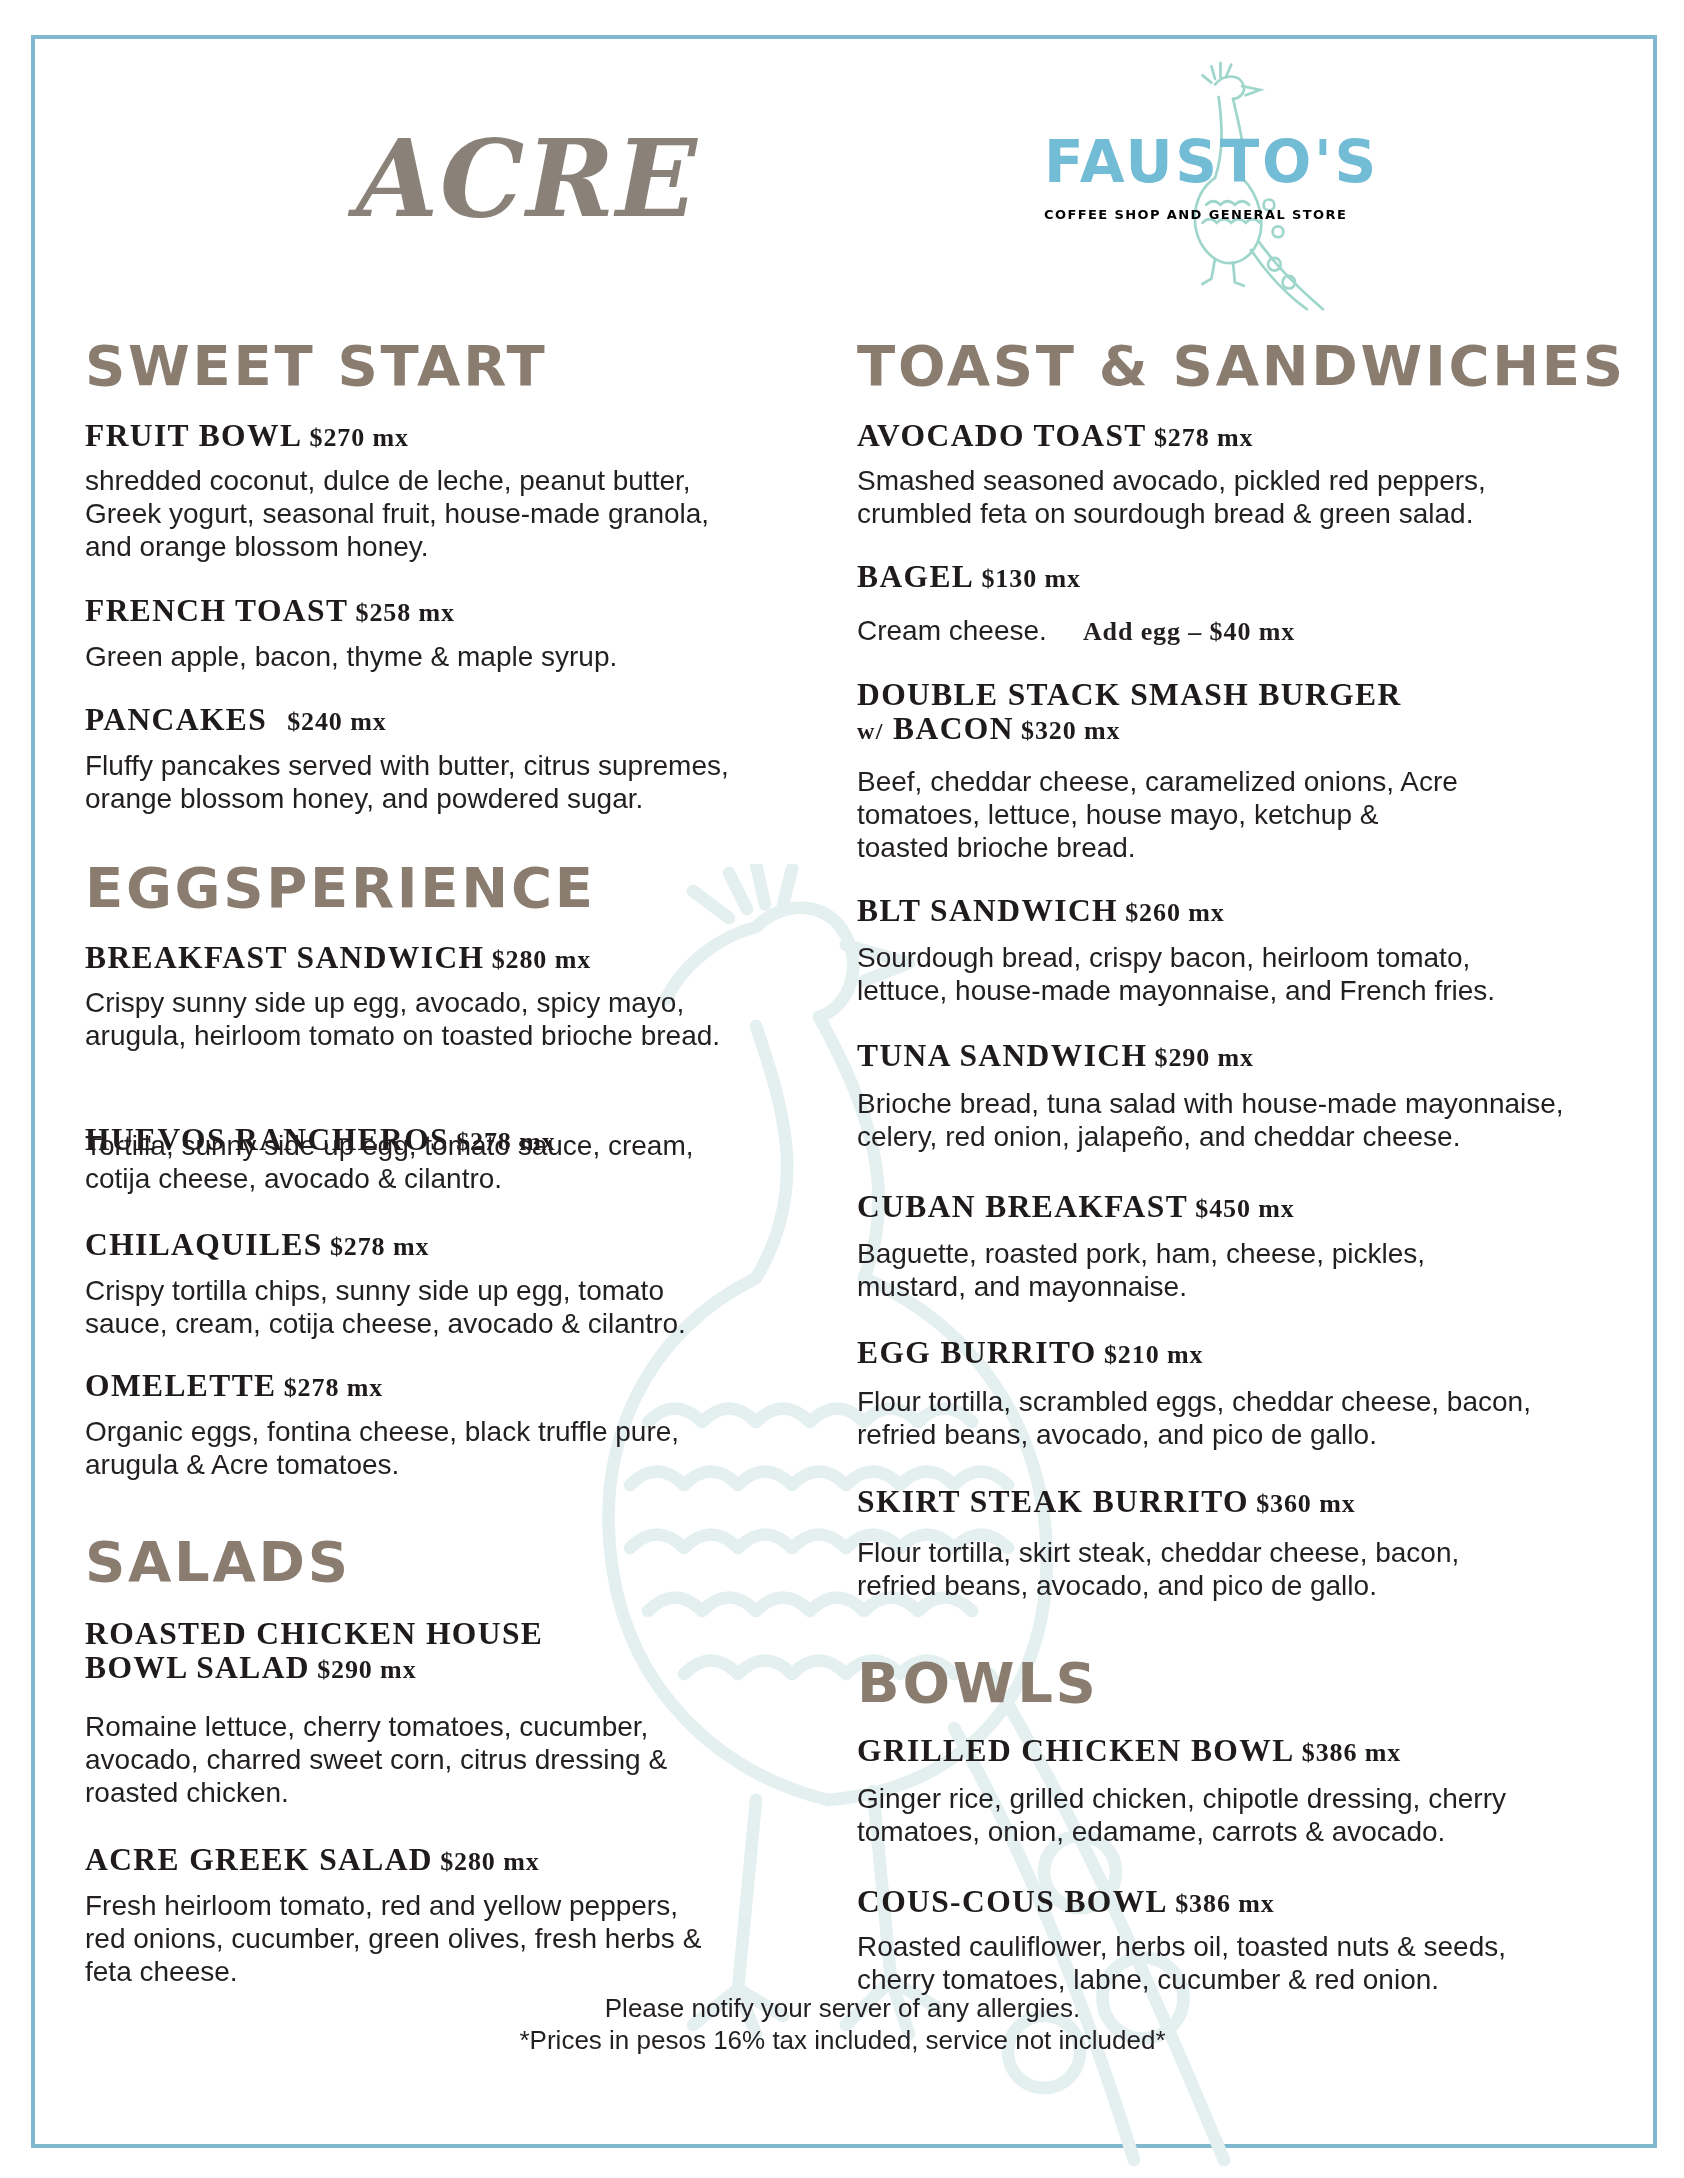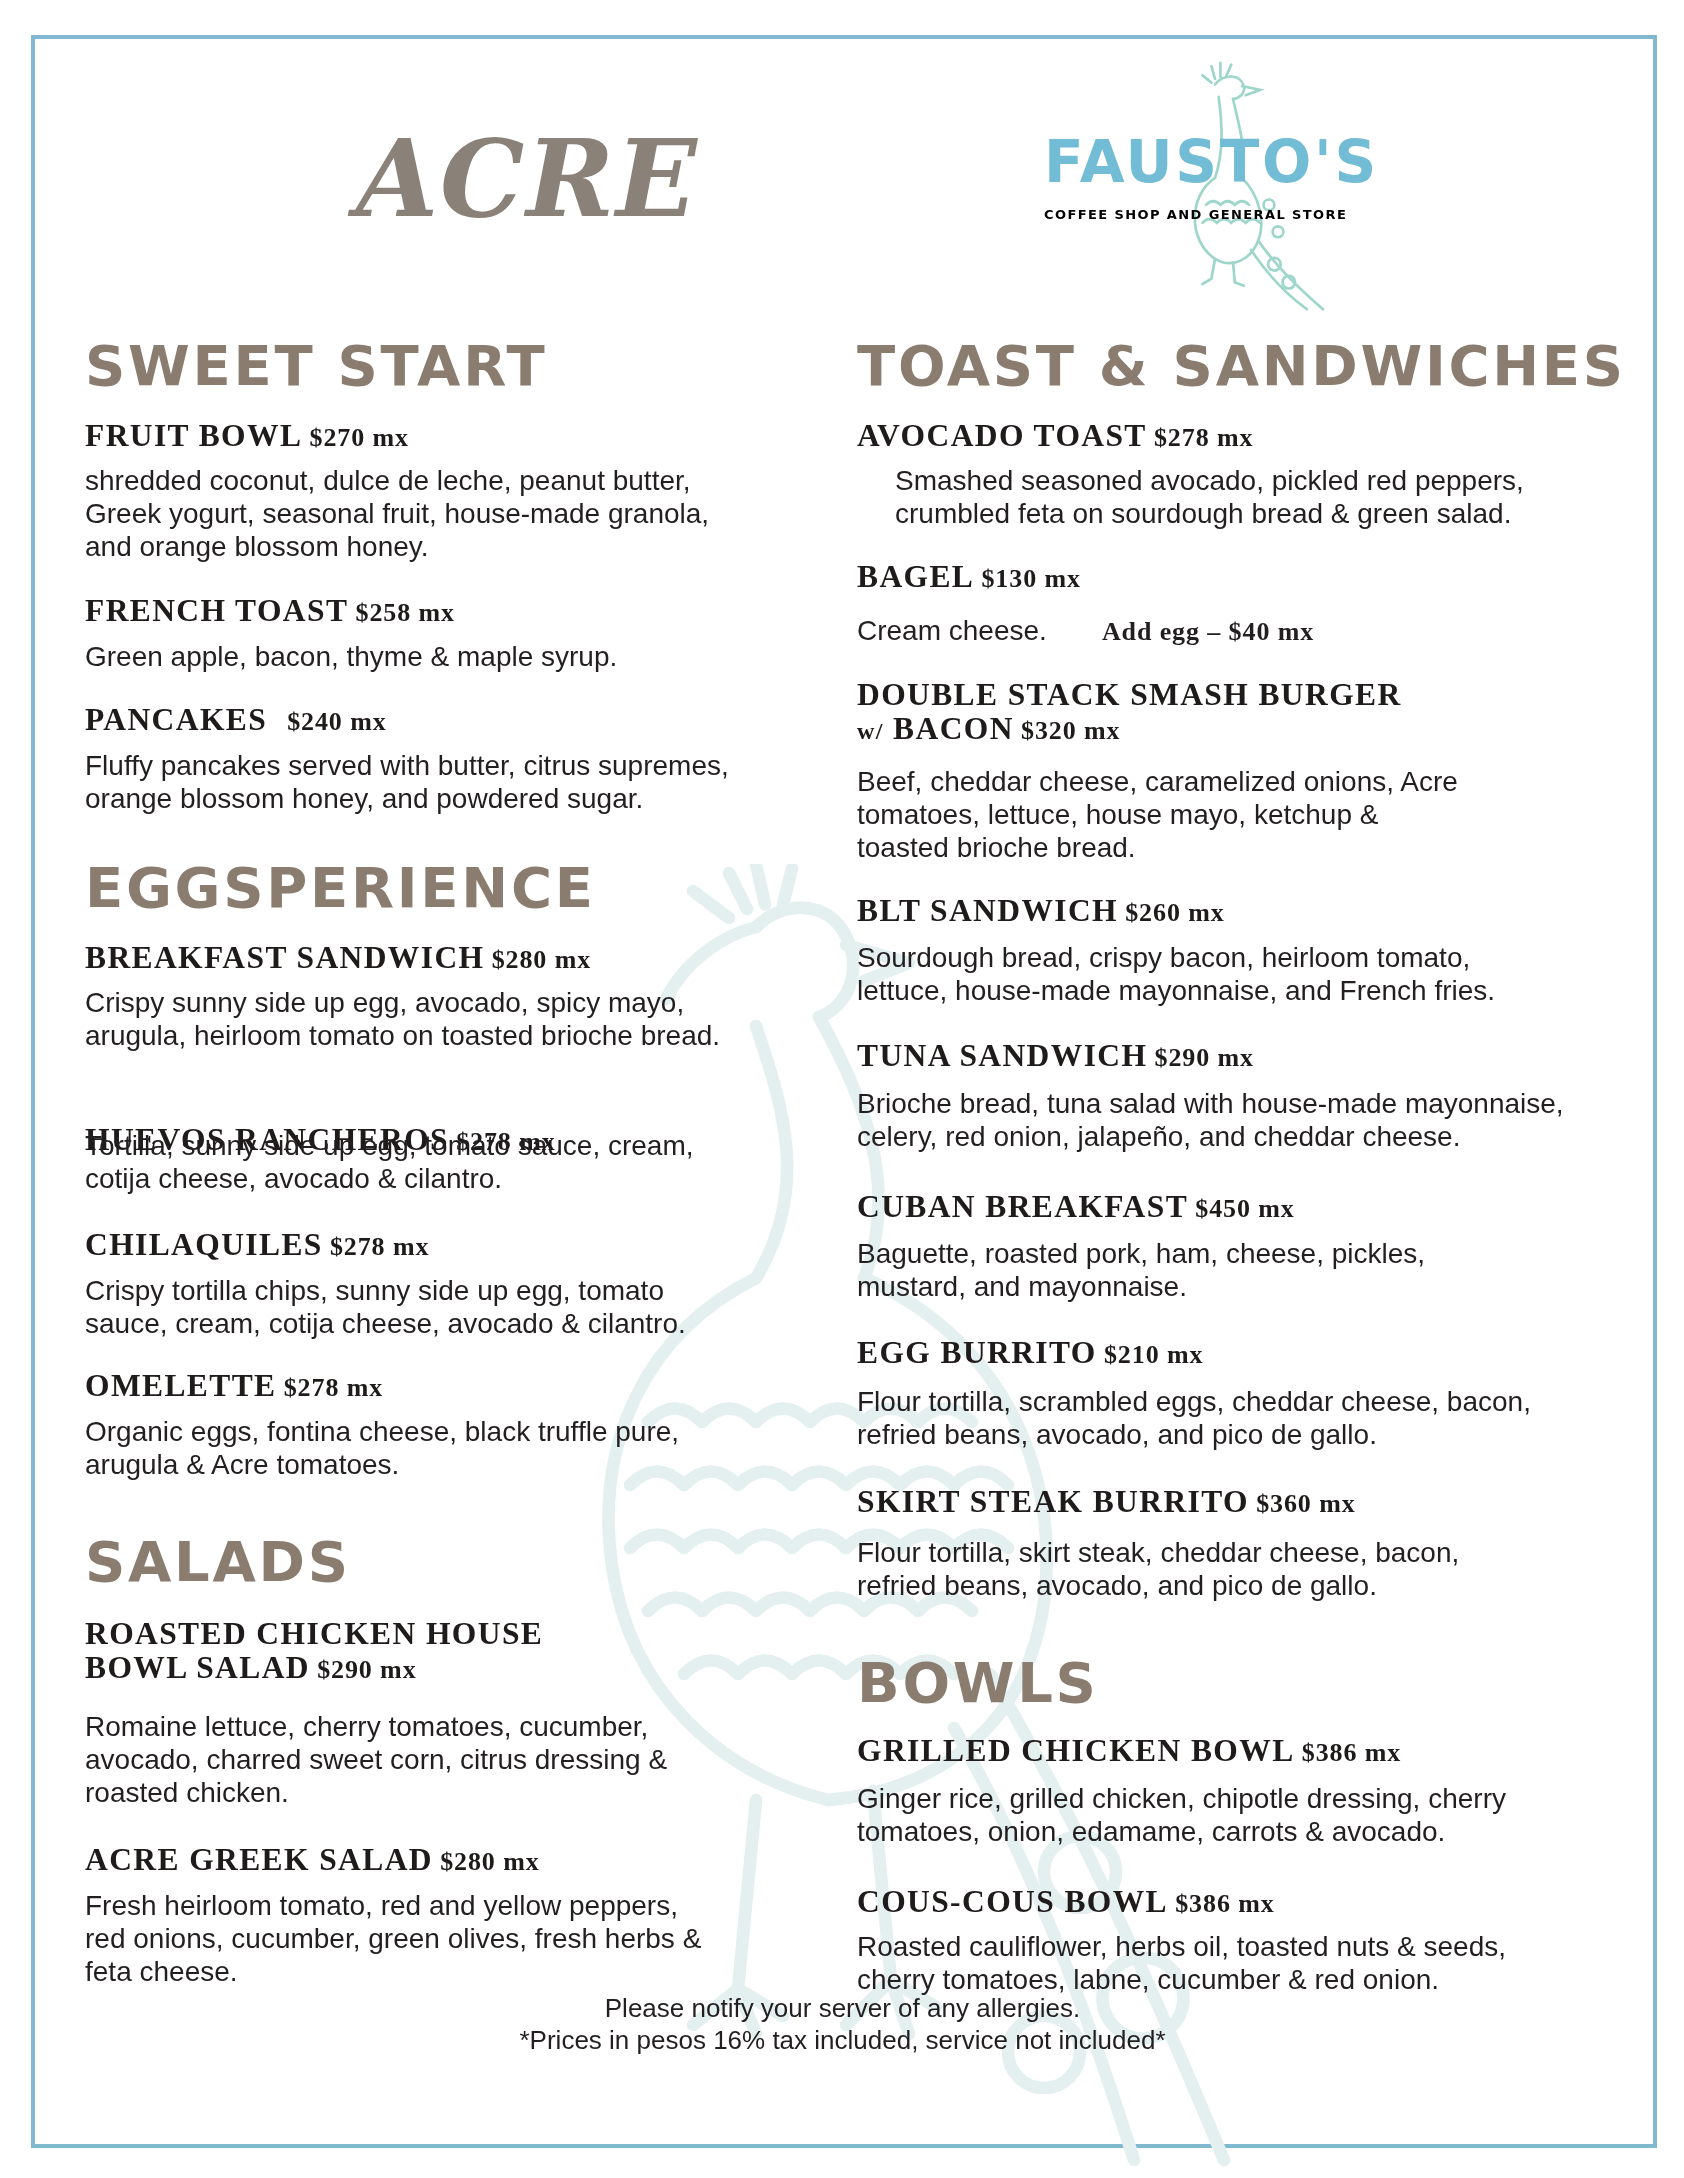"Smashed seasoned avocado, pickled red" div.desc { margin-left: 38px -> none }
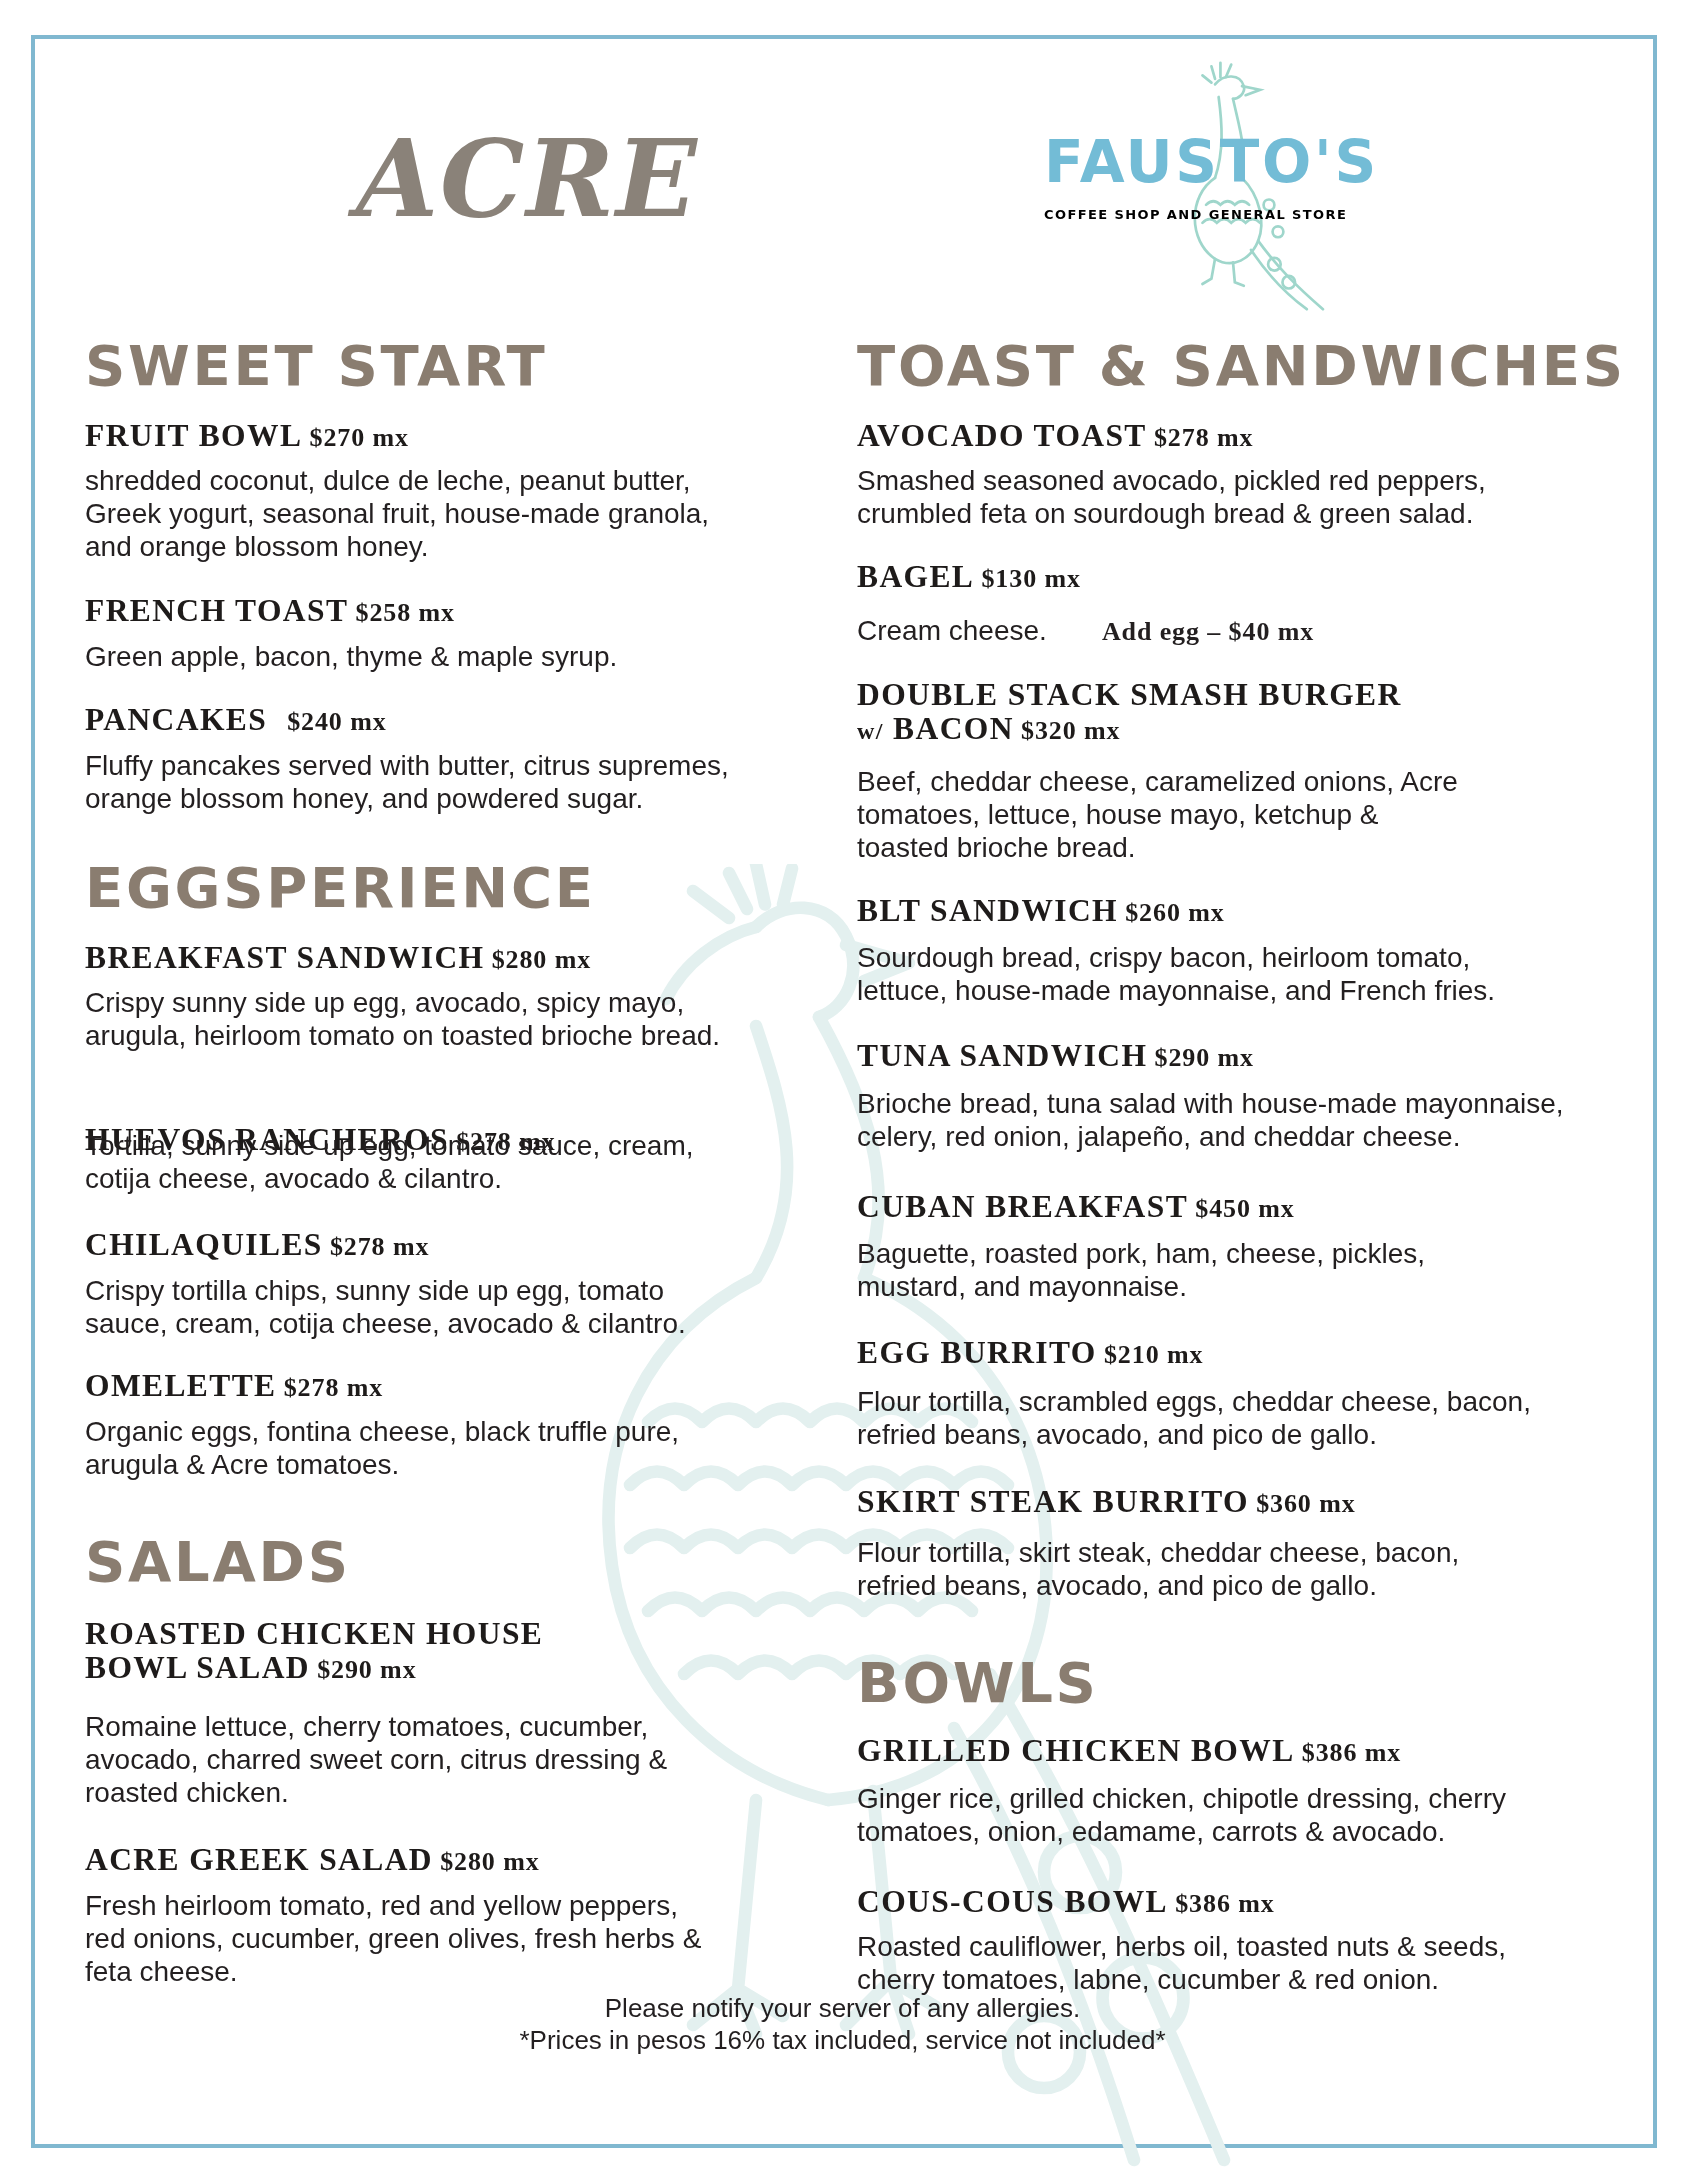"Add egg – $40 mx" .addon { margin-left: 55px -> 36px }
